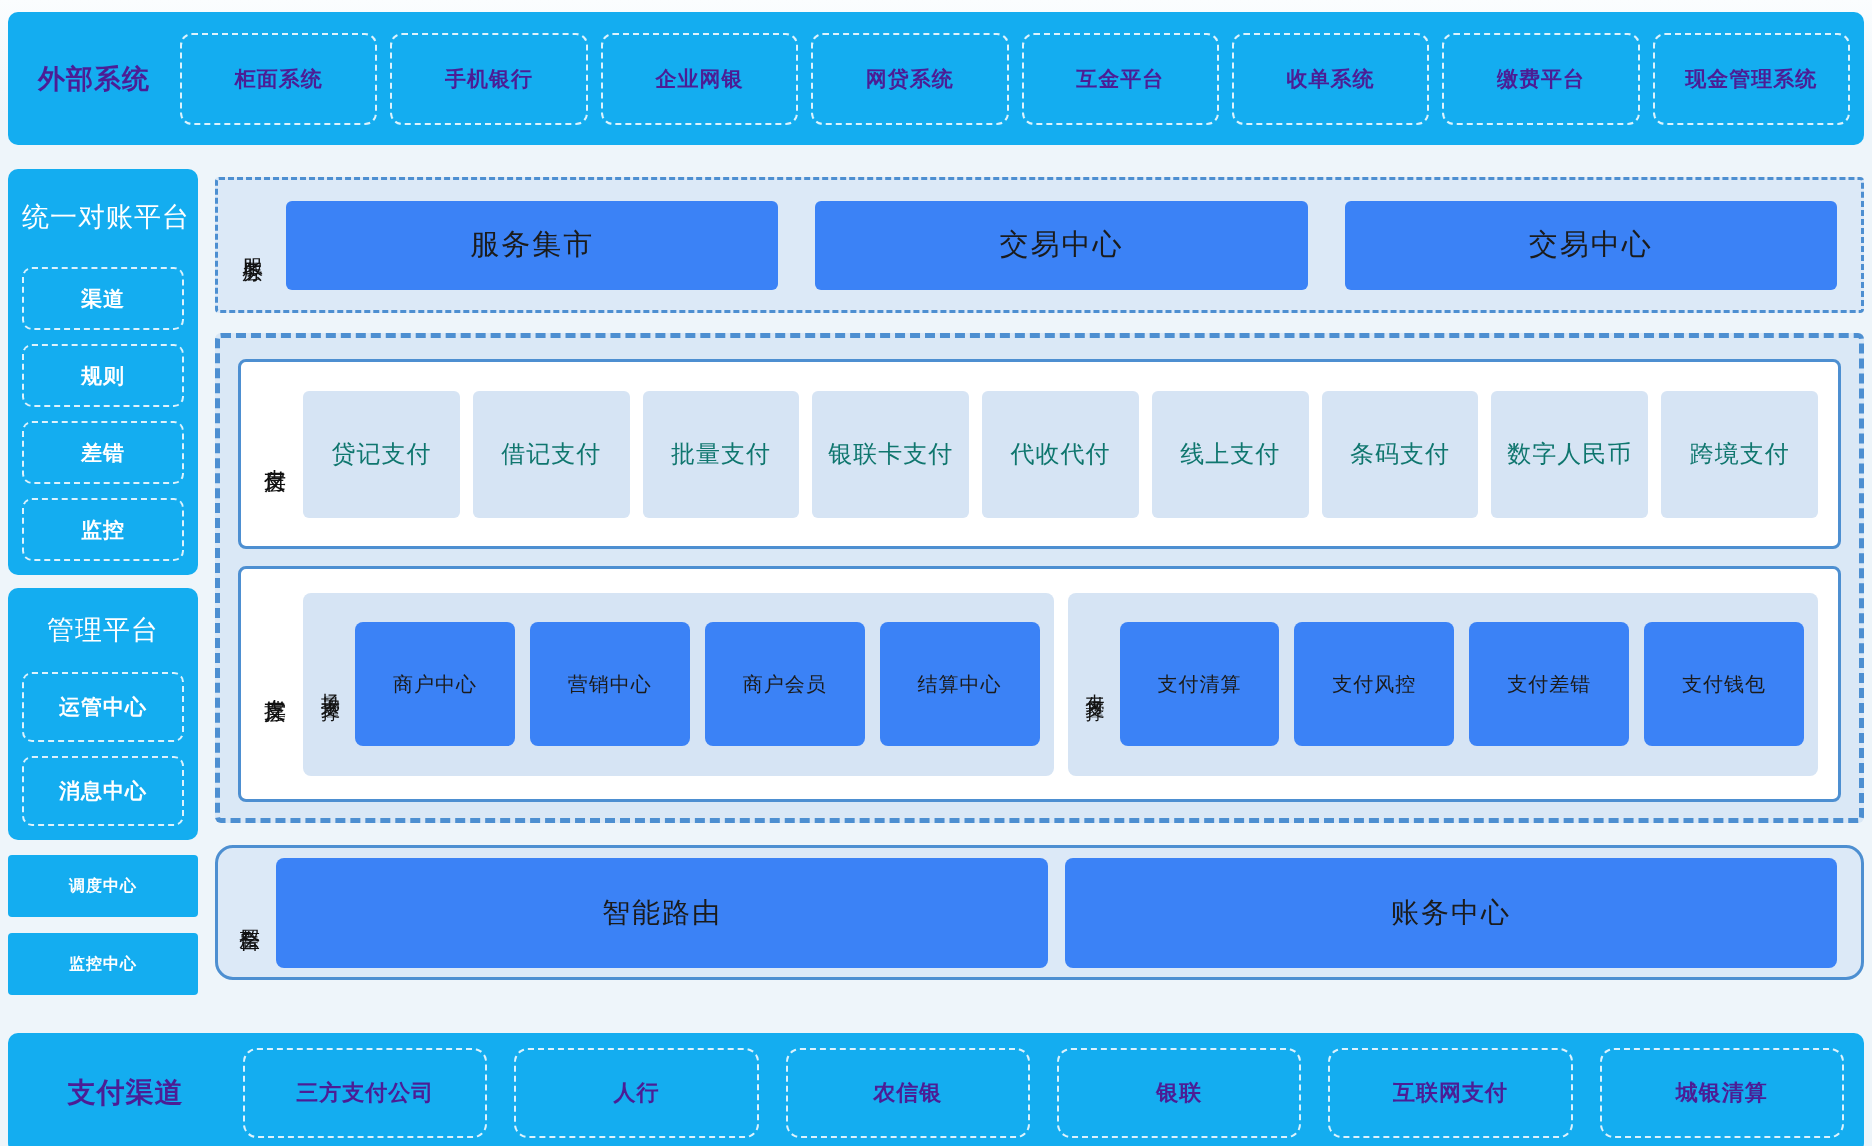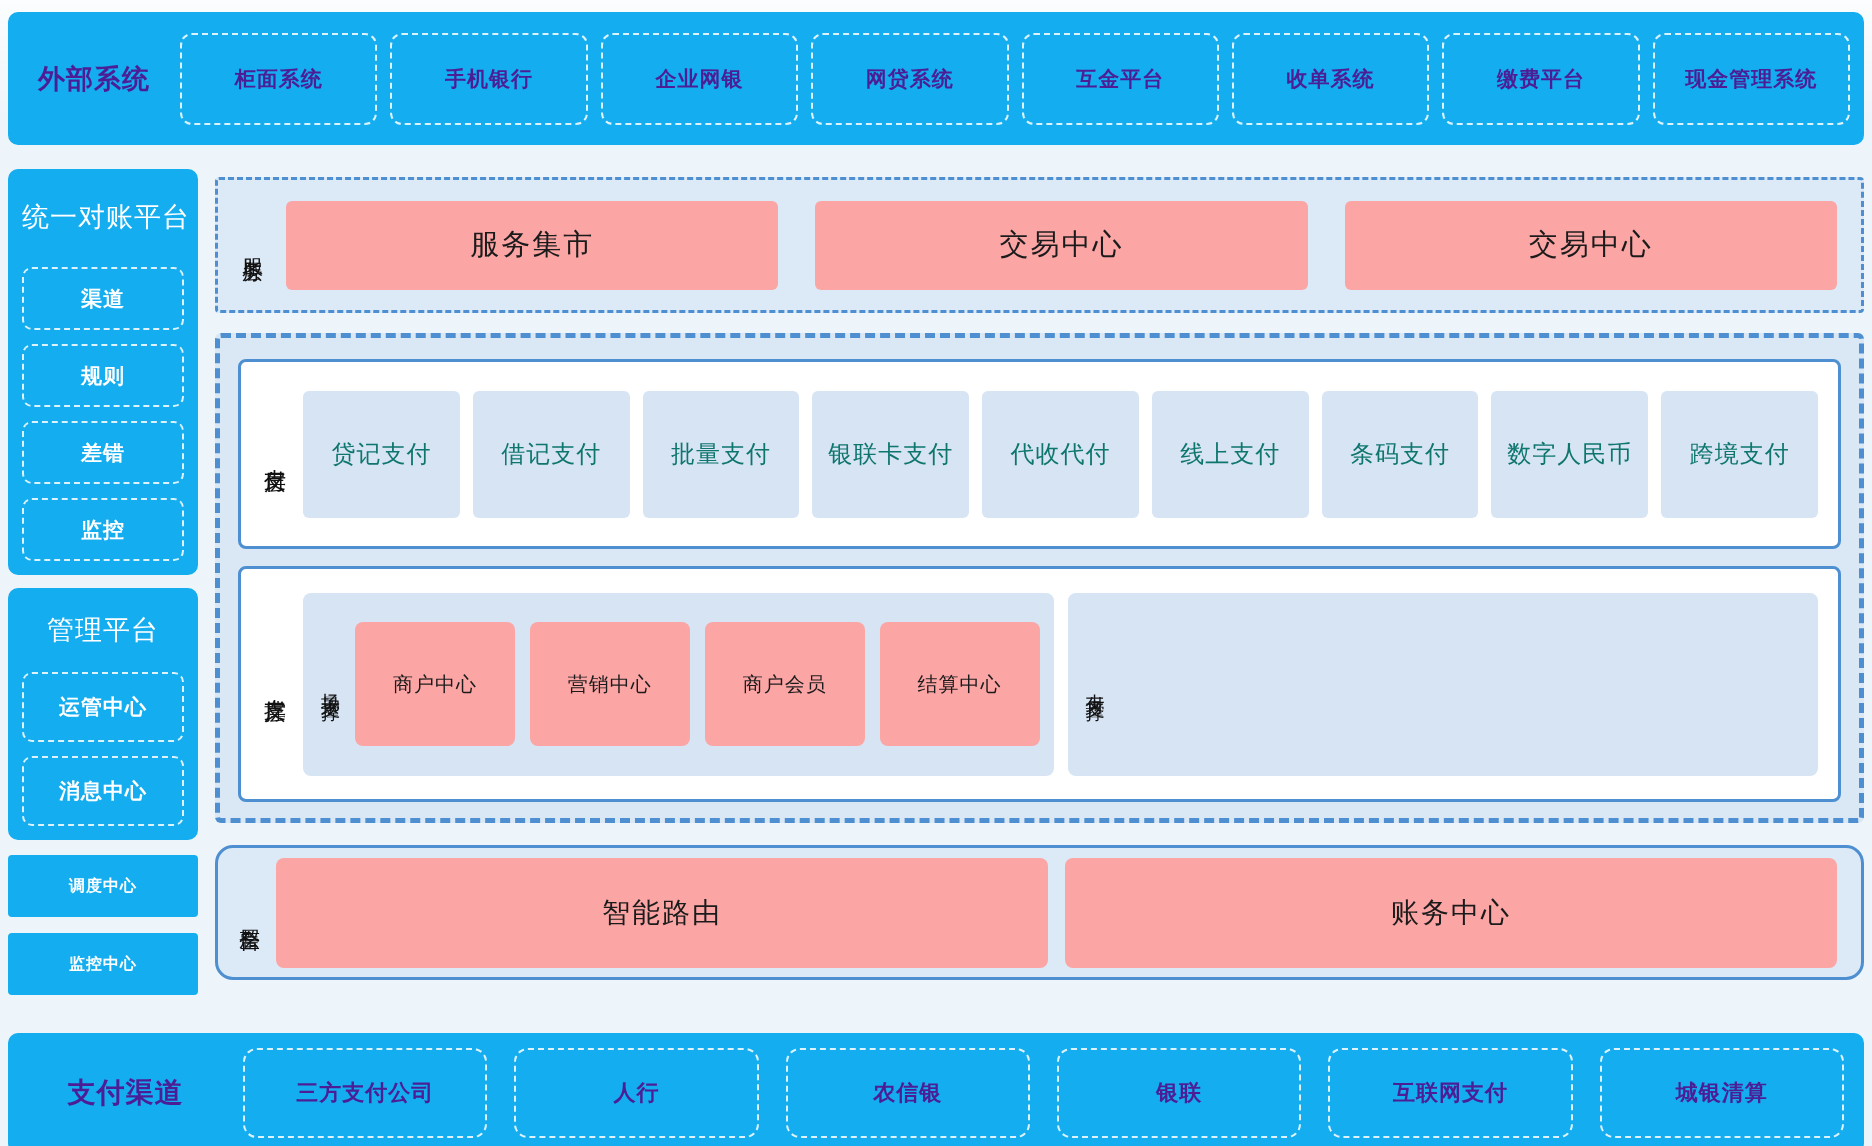"服务集市" .white-box { background: #fca5a5 -> #3b82f6 }
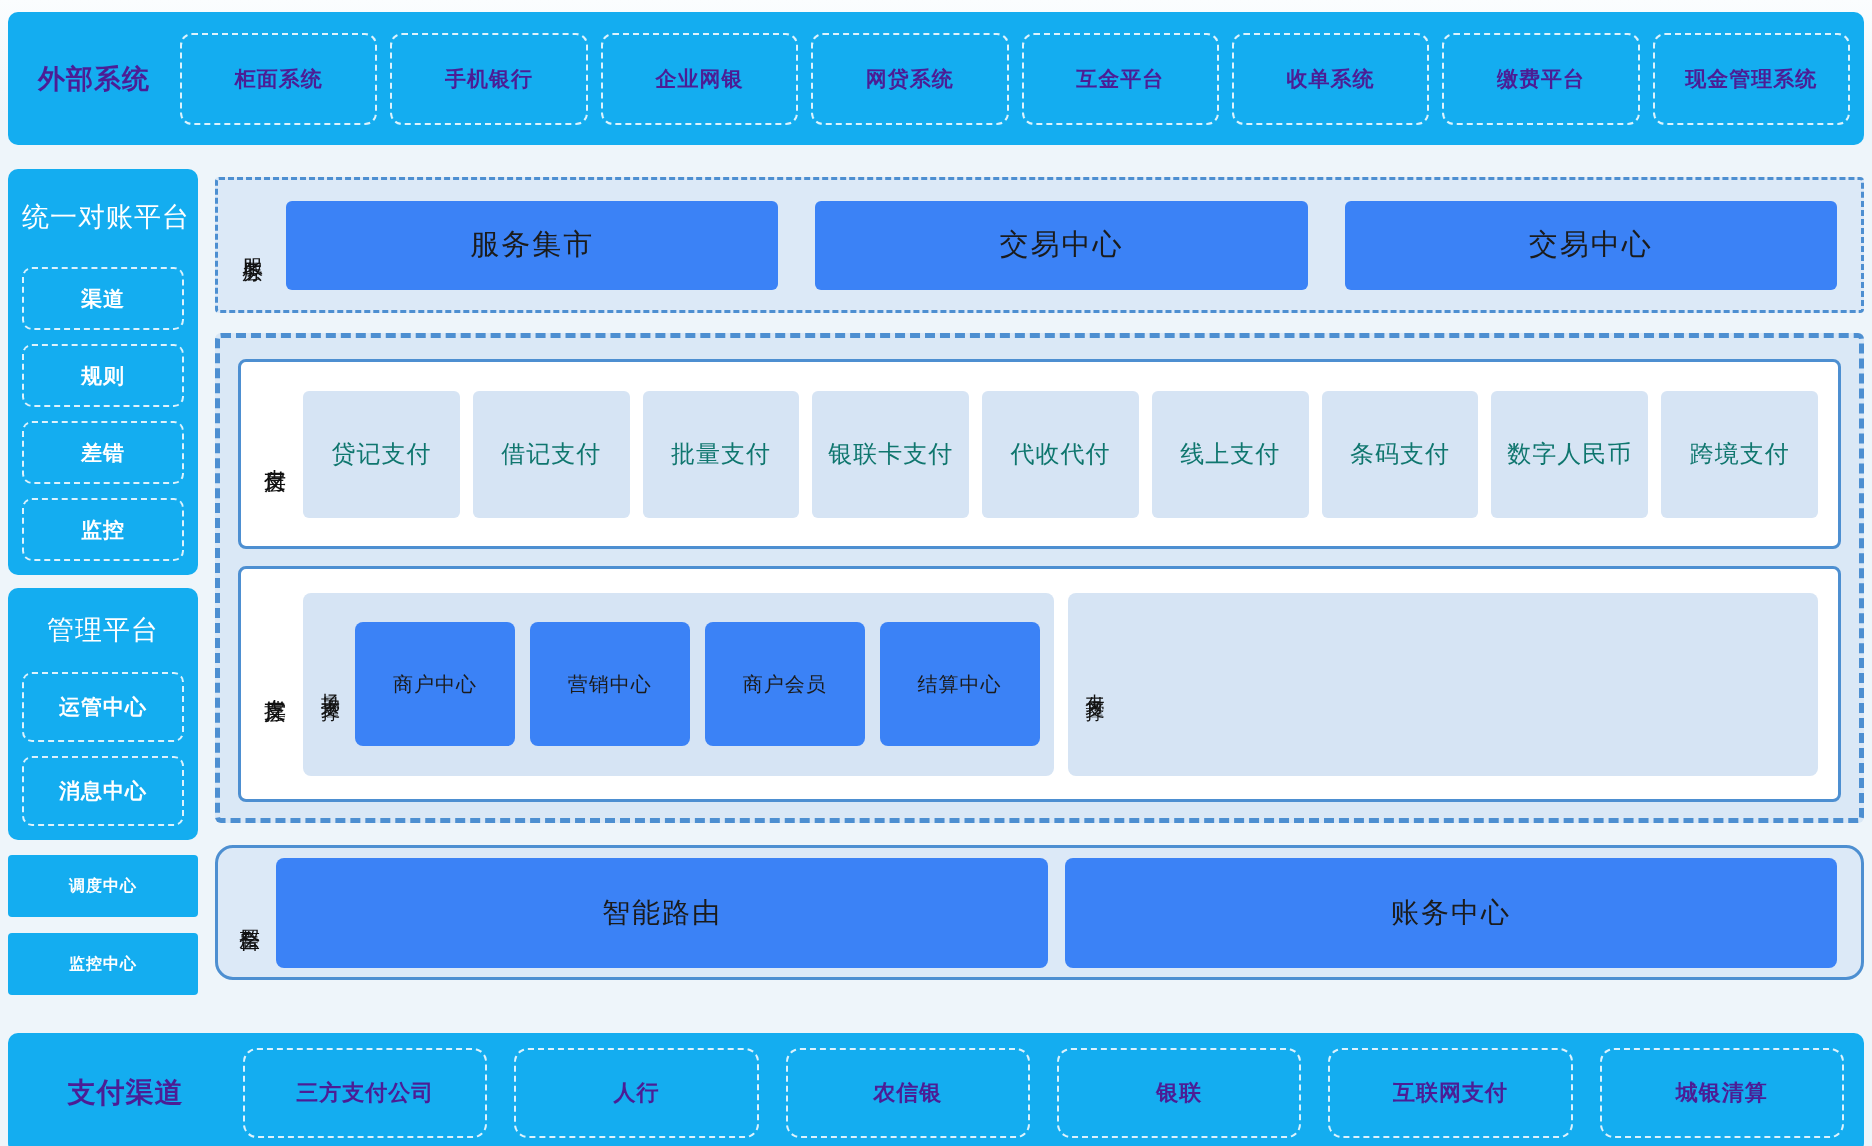"支付清算" div.group-items { html: none -> <div> <div>支付清算</div> <div>支付风控</div> <div>支付差错</div> <div>支付钱包</div> </div> }
